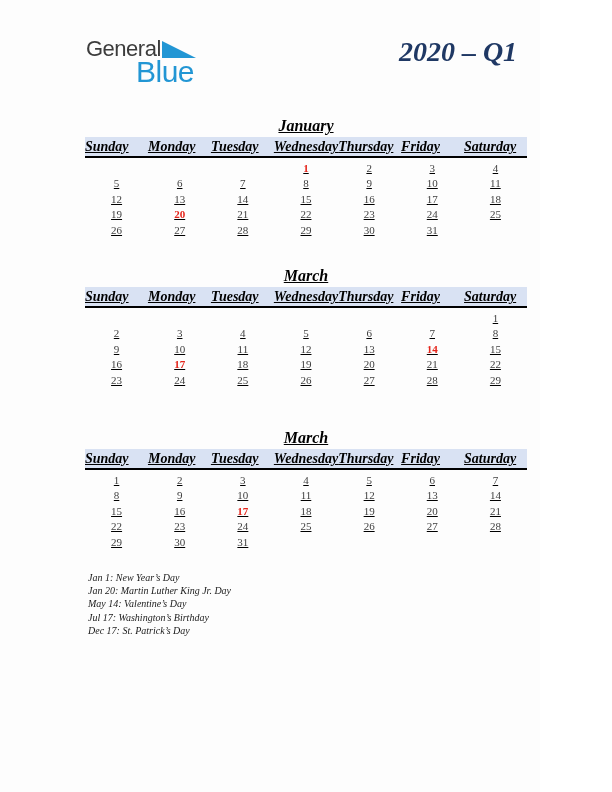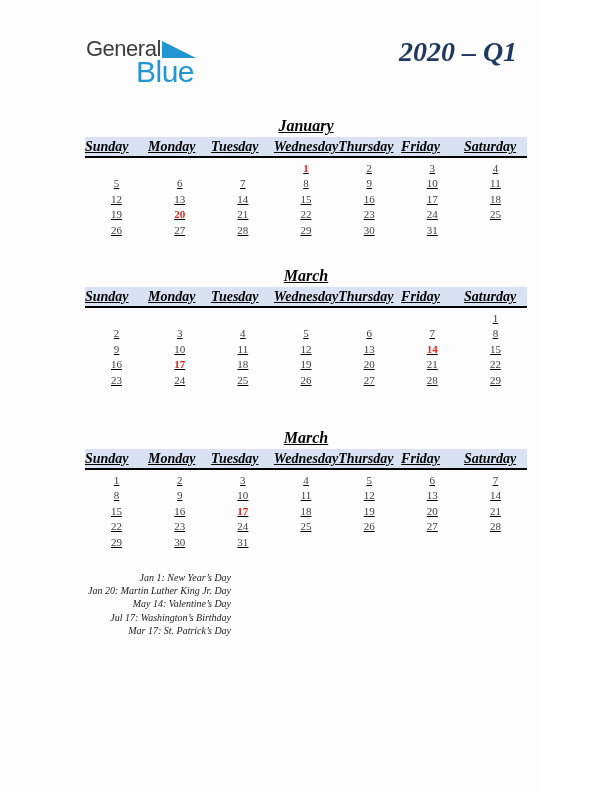"Jan 1: New Year’s Day" .holiday-item { text-align: right -> none }
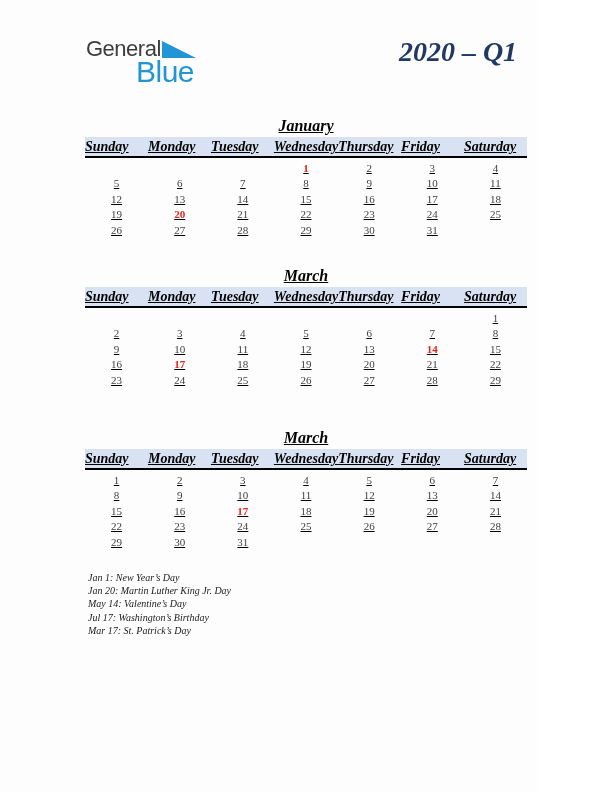"Mar 17: St. Patrick’s Day" div.holiday-item { text: Mar -> Dec }
